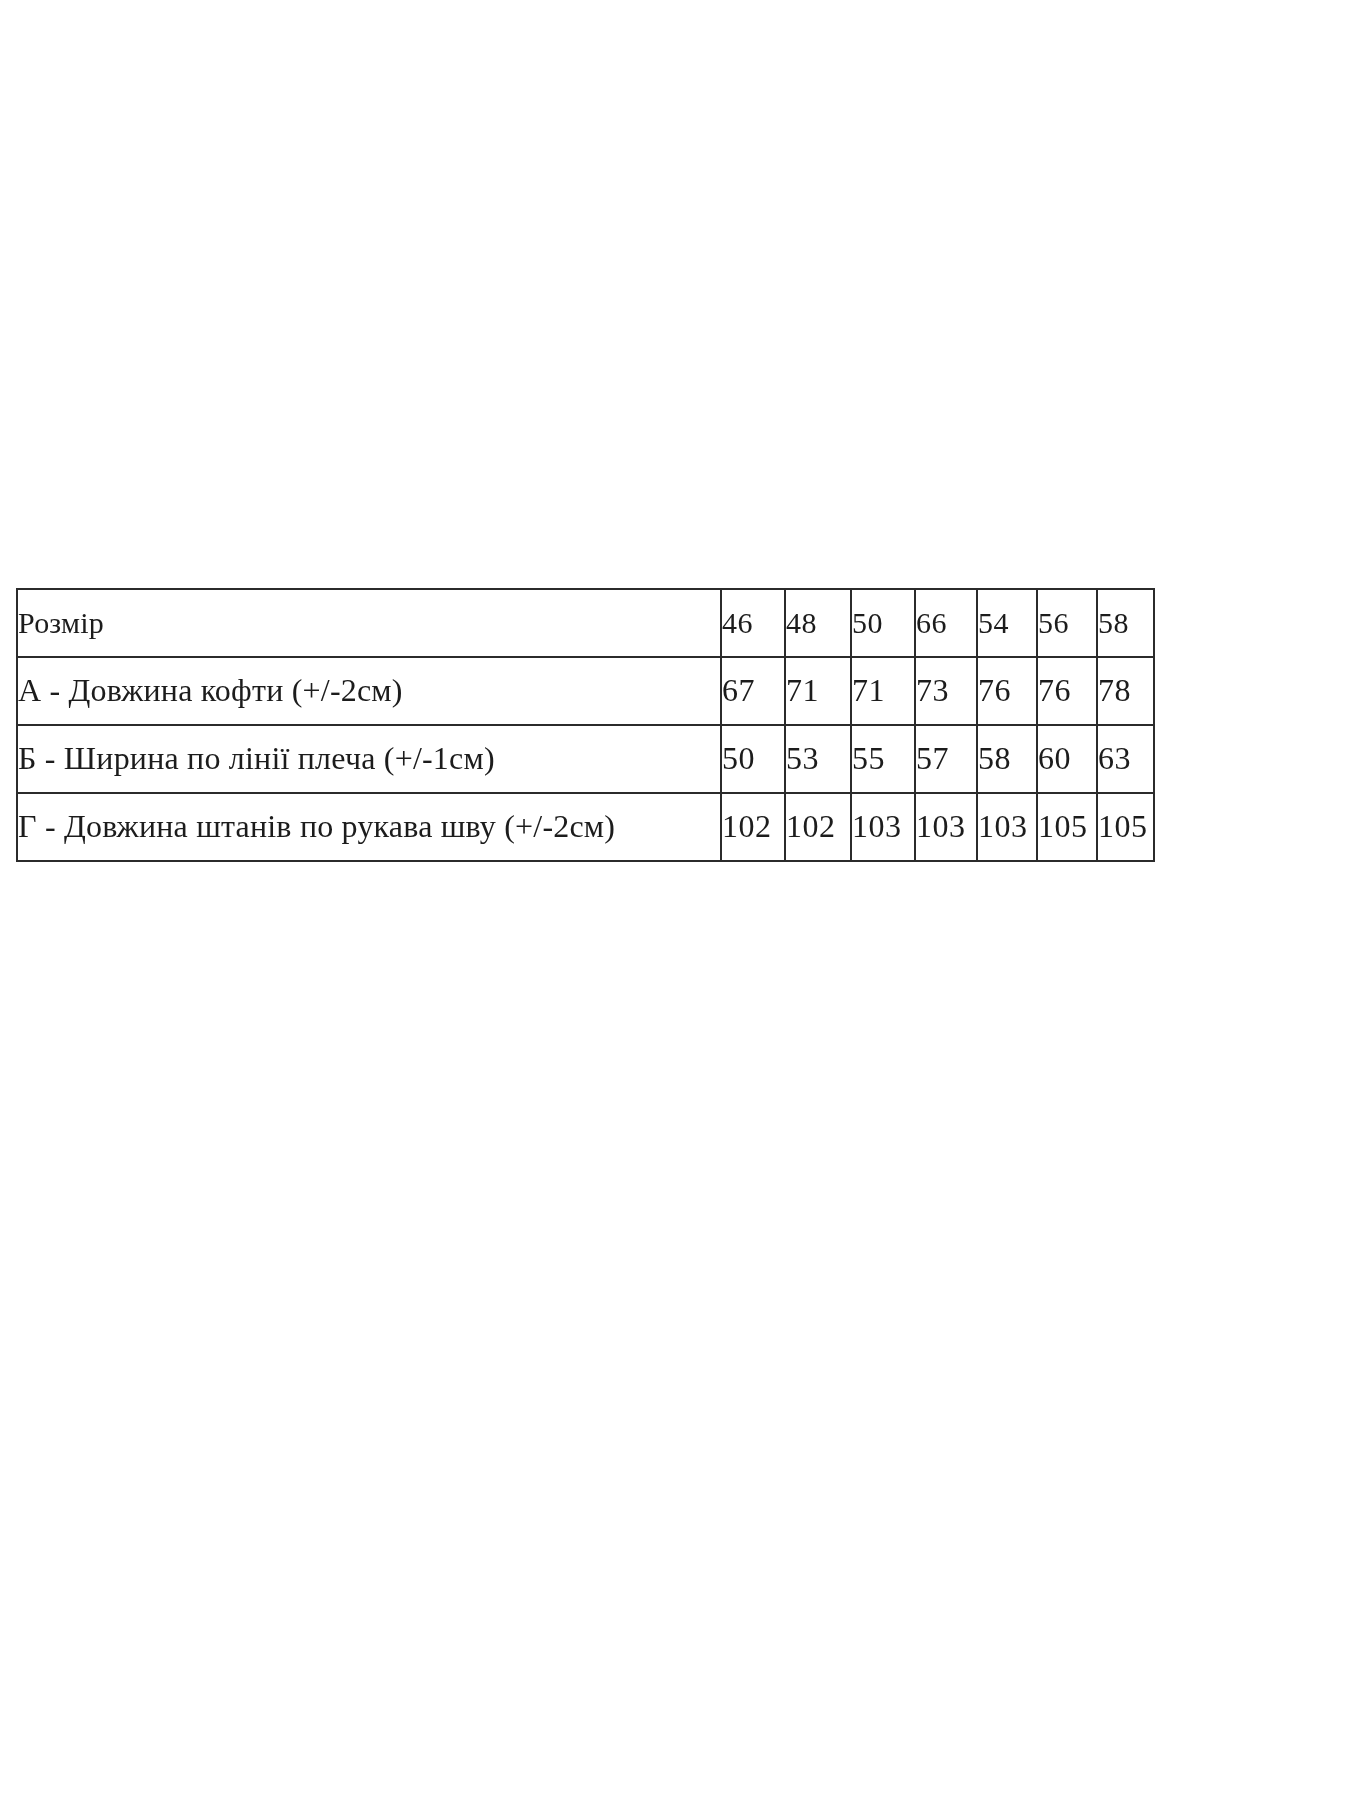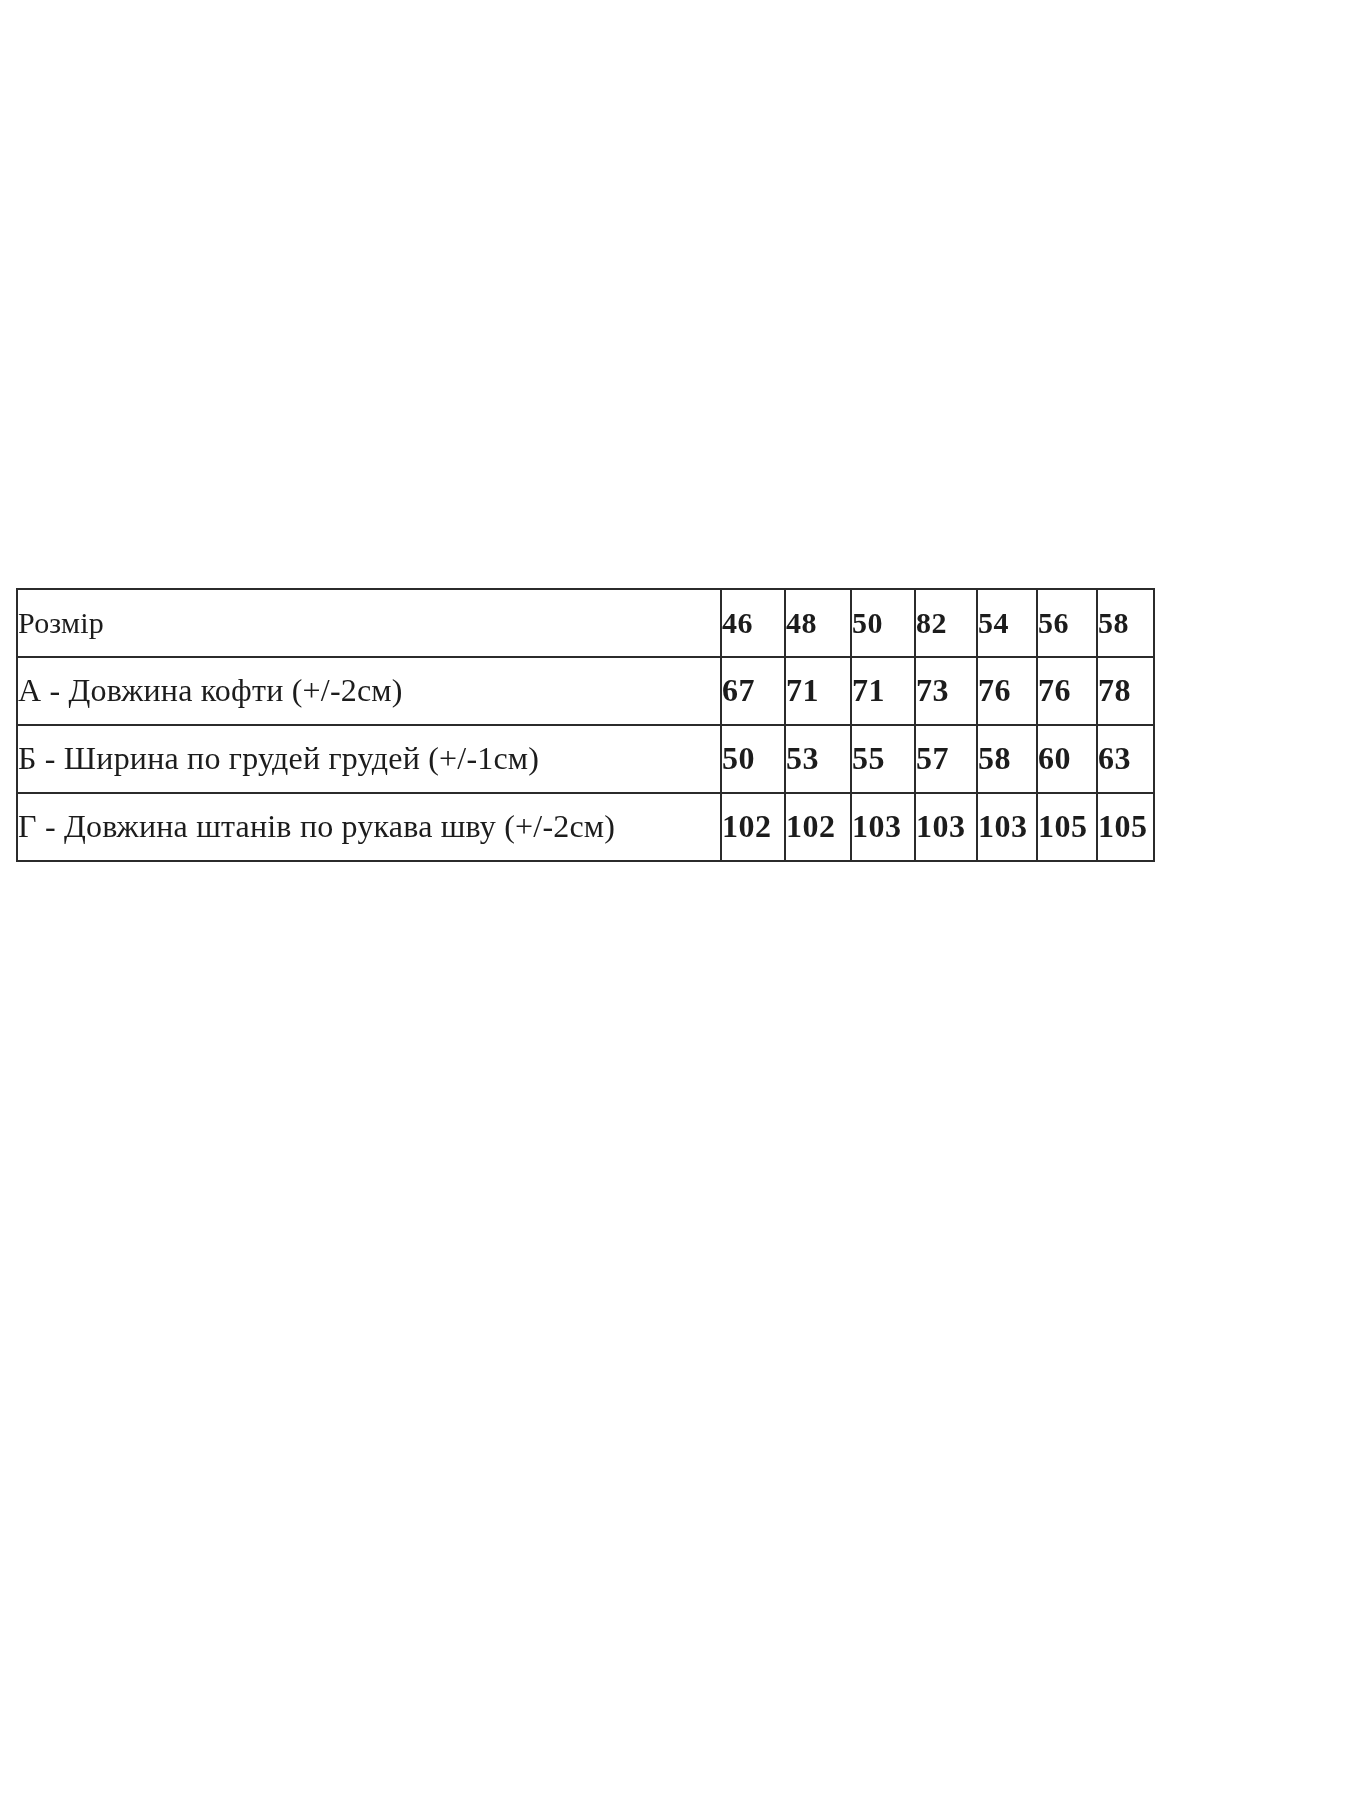"46" .num { font-weight: bold -> none }
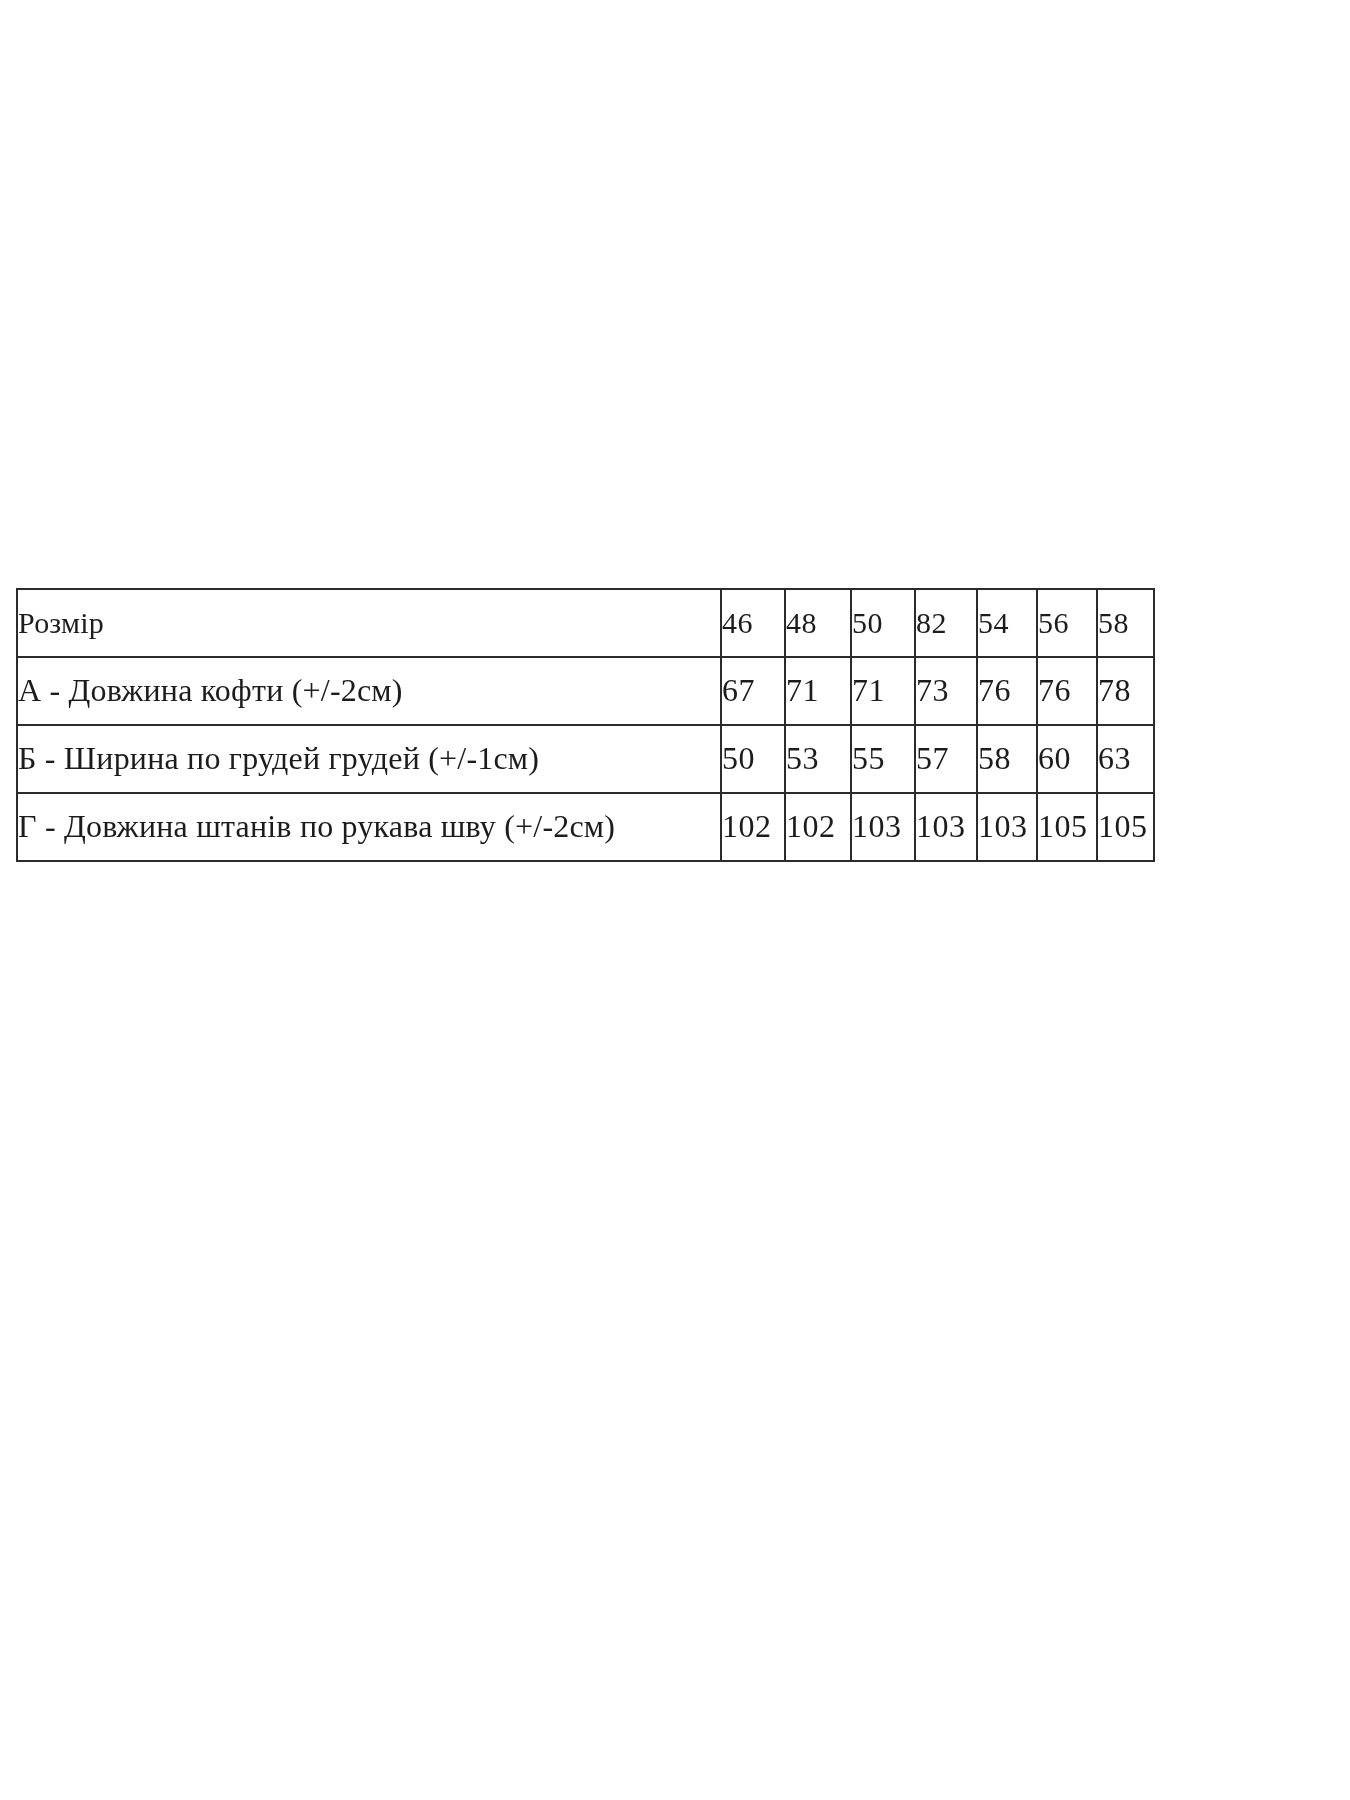"82" td.val-cell { text: 82 -> 66 }
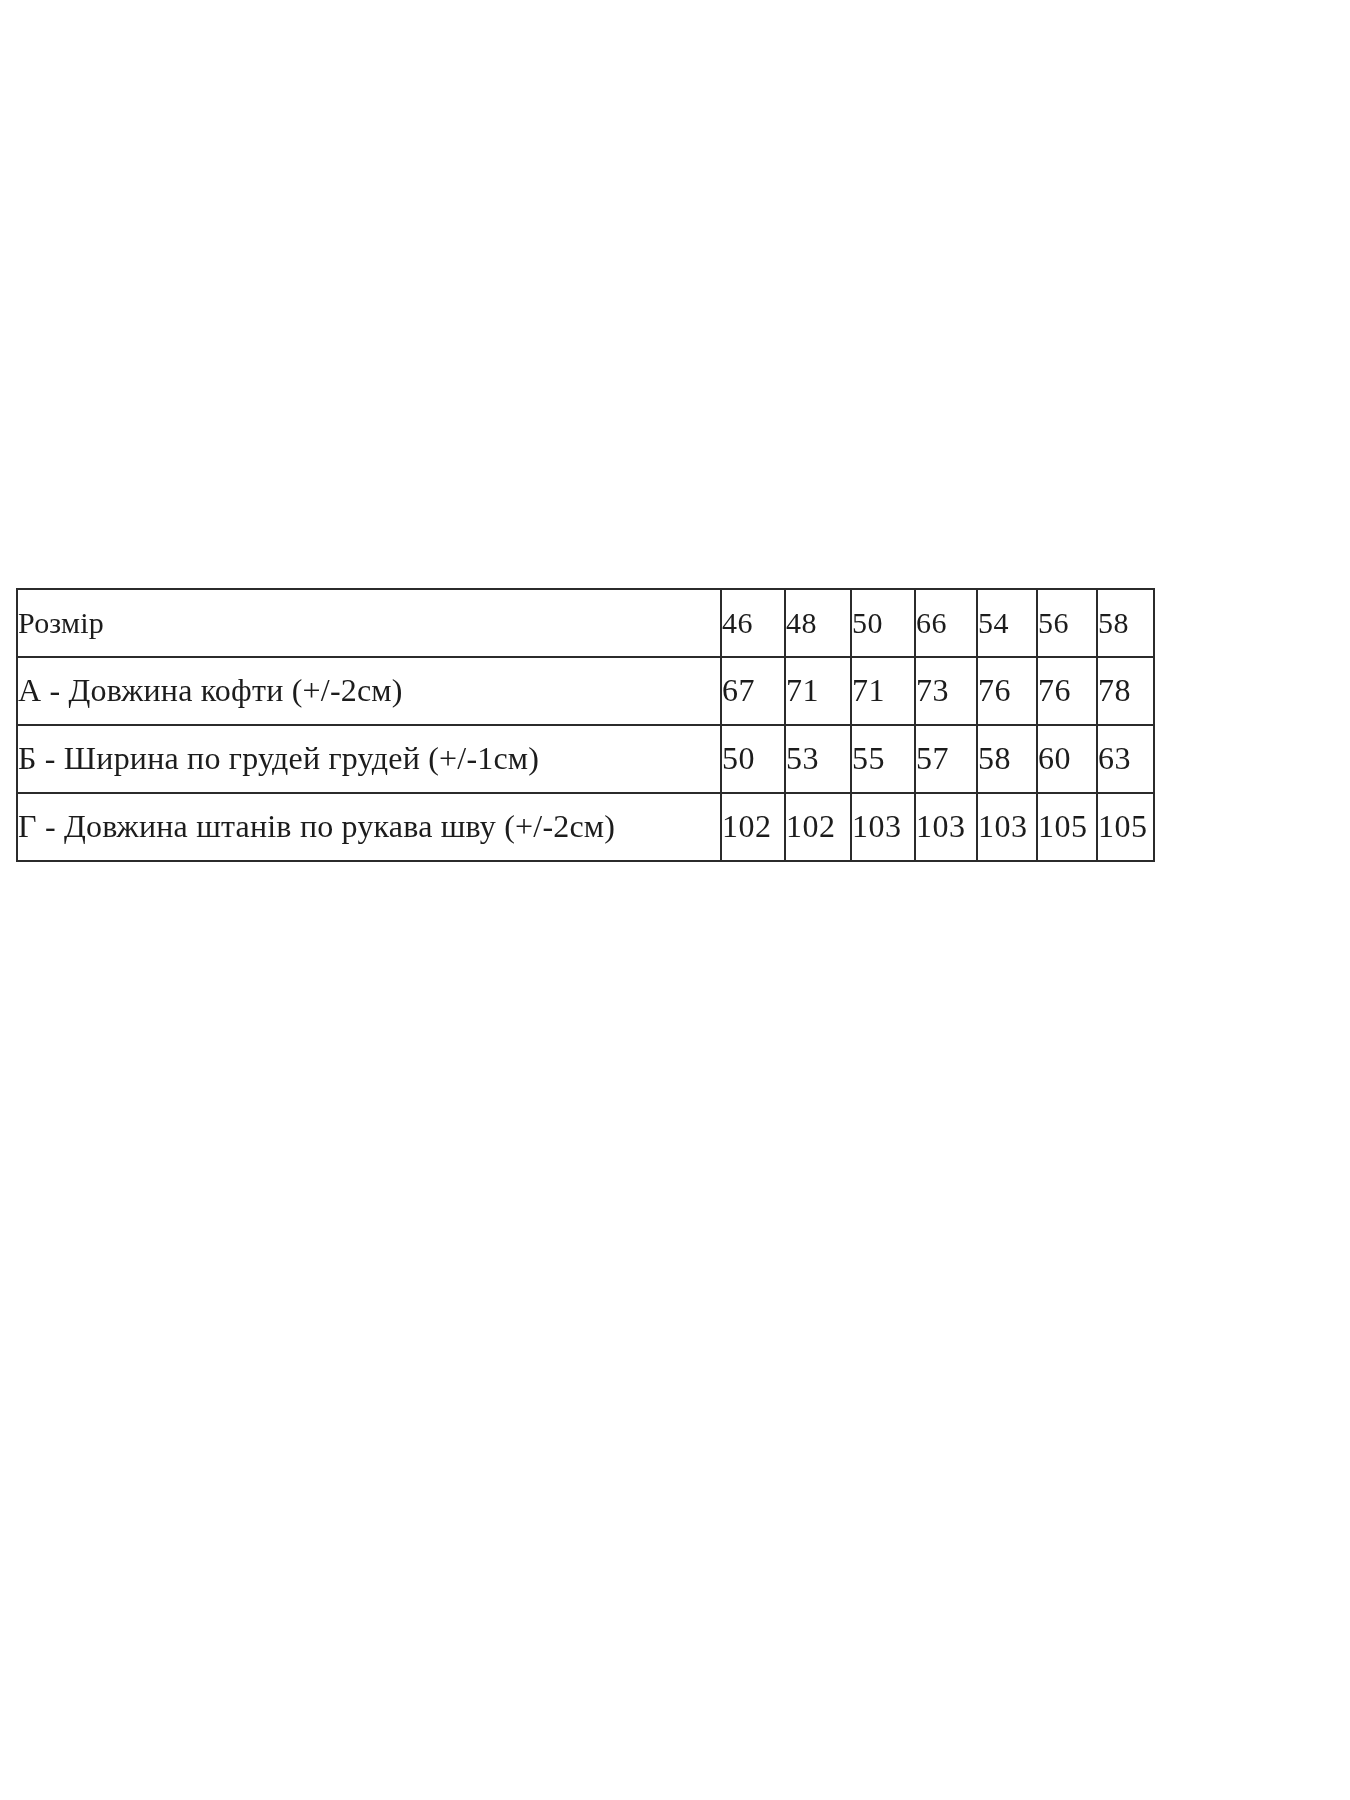"Б - Ширина по грудей" td.label-cell { text: грудей грудей -> лінії плеча }
